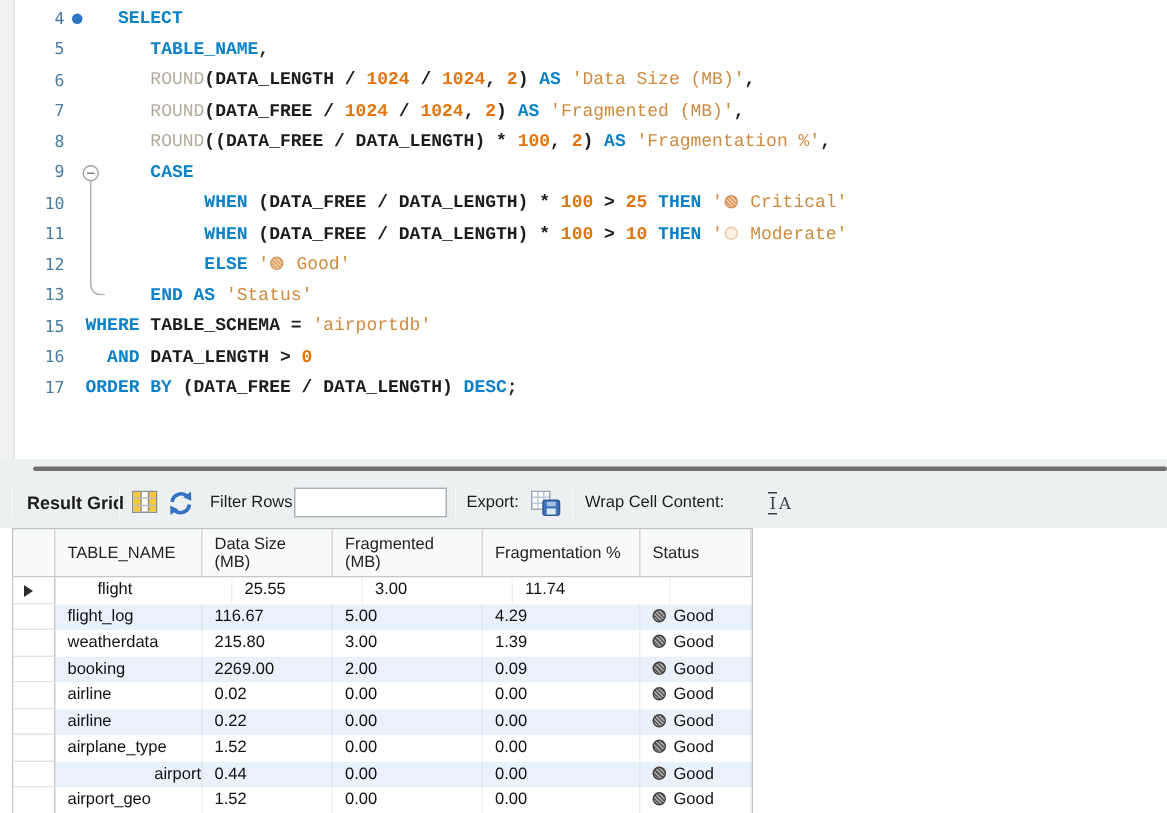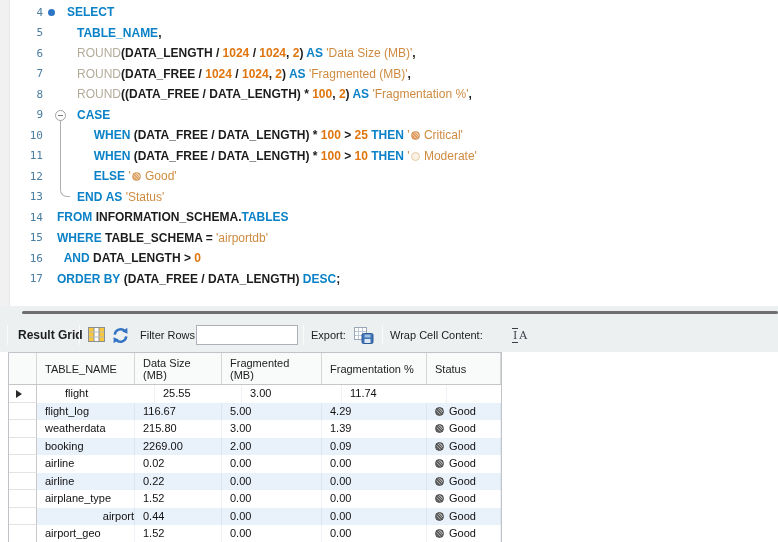"SELECT" .codetext { font-family: Liberation Sans, sans-serif -> Liberation Mono, monospace }
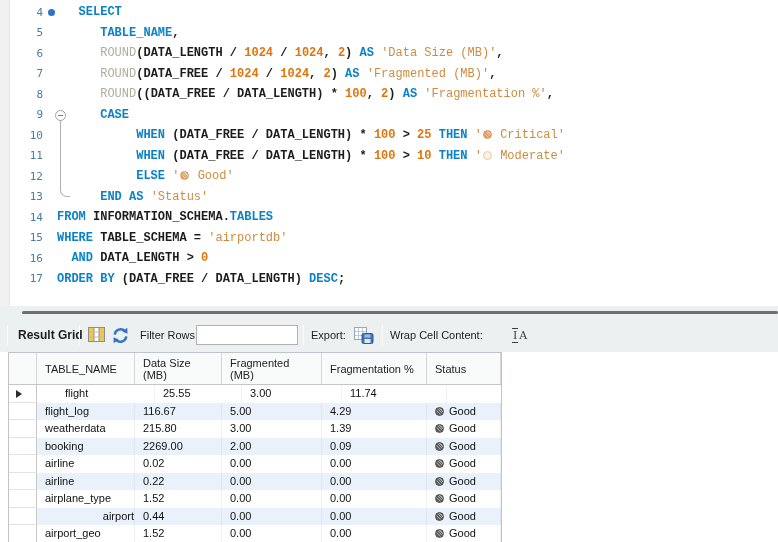"14" div.line { html: <div> <span>14</span> <span></span> <span><span>FROM</span><span> </span><span>INFORMATION_SCHEMA</span><span>.</span><span>TABLES</span></span> </div> -> none }
